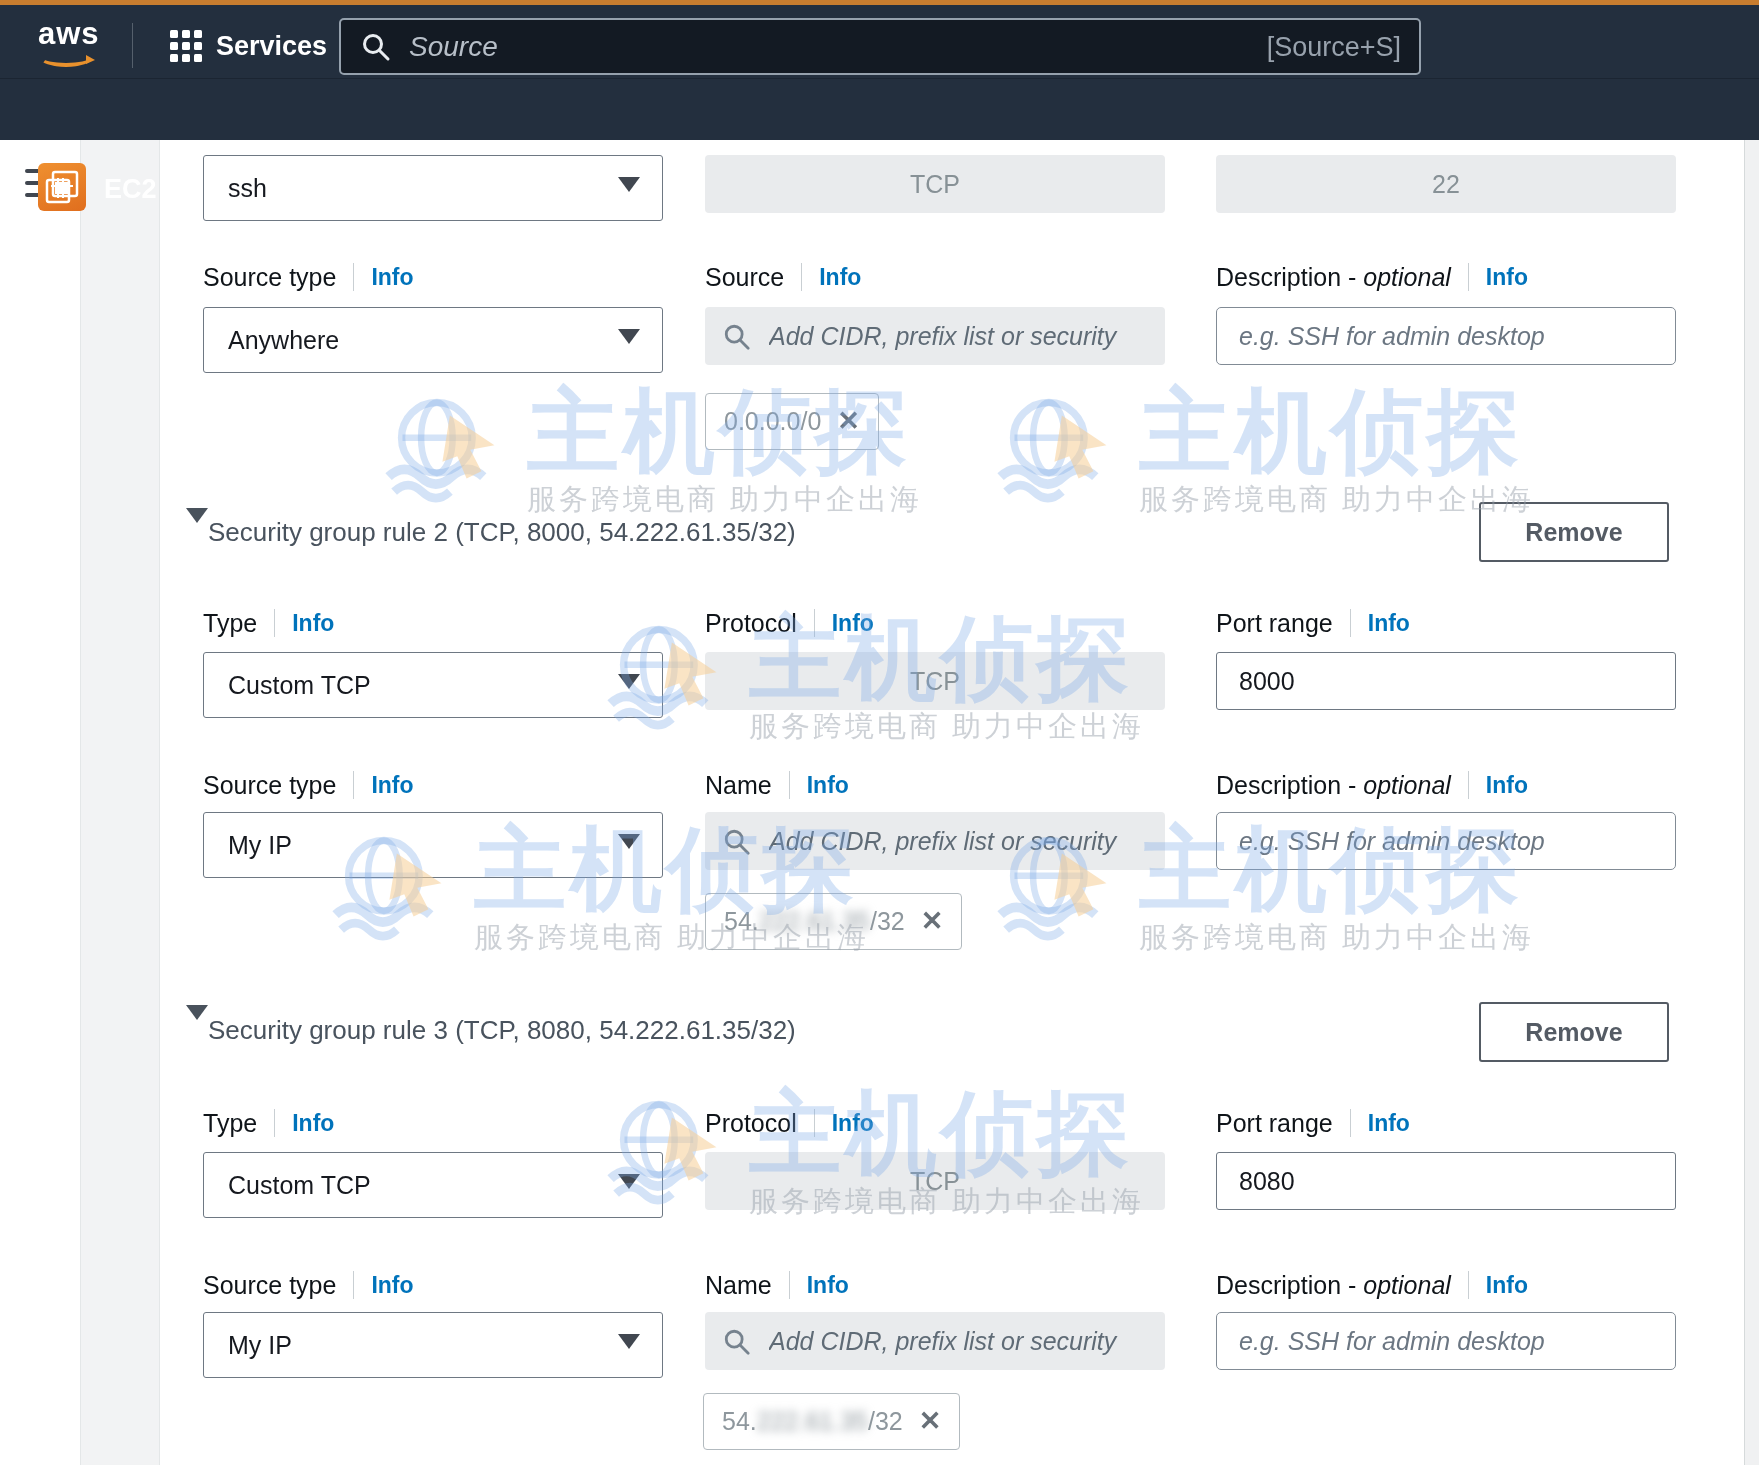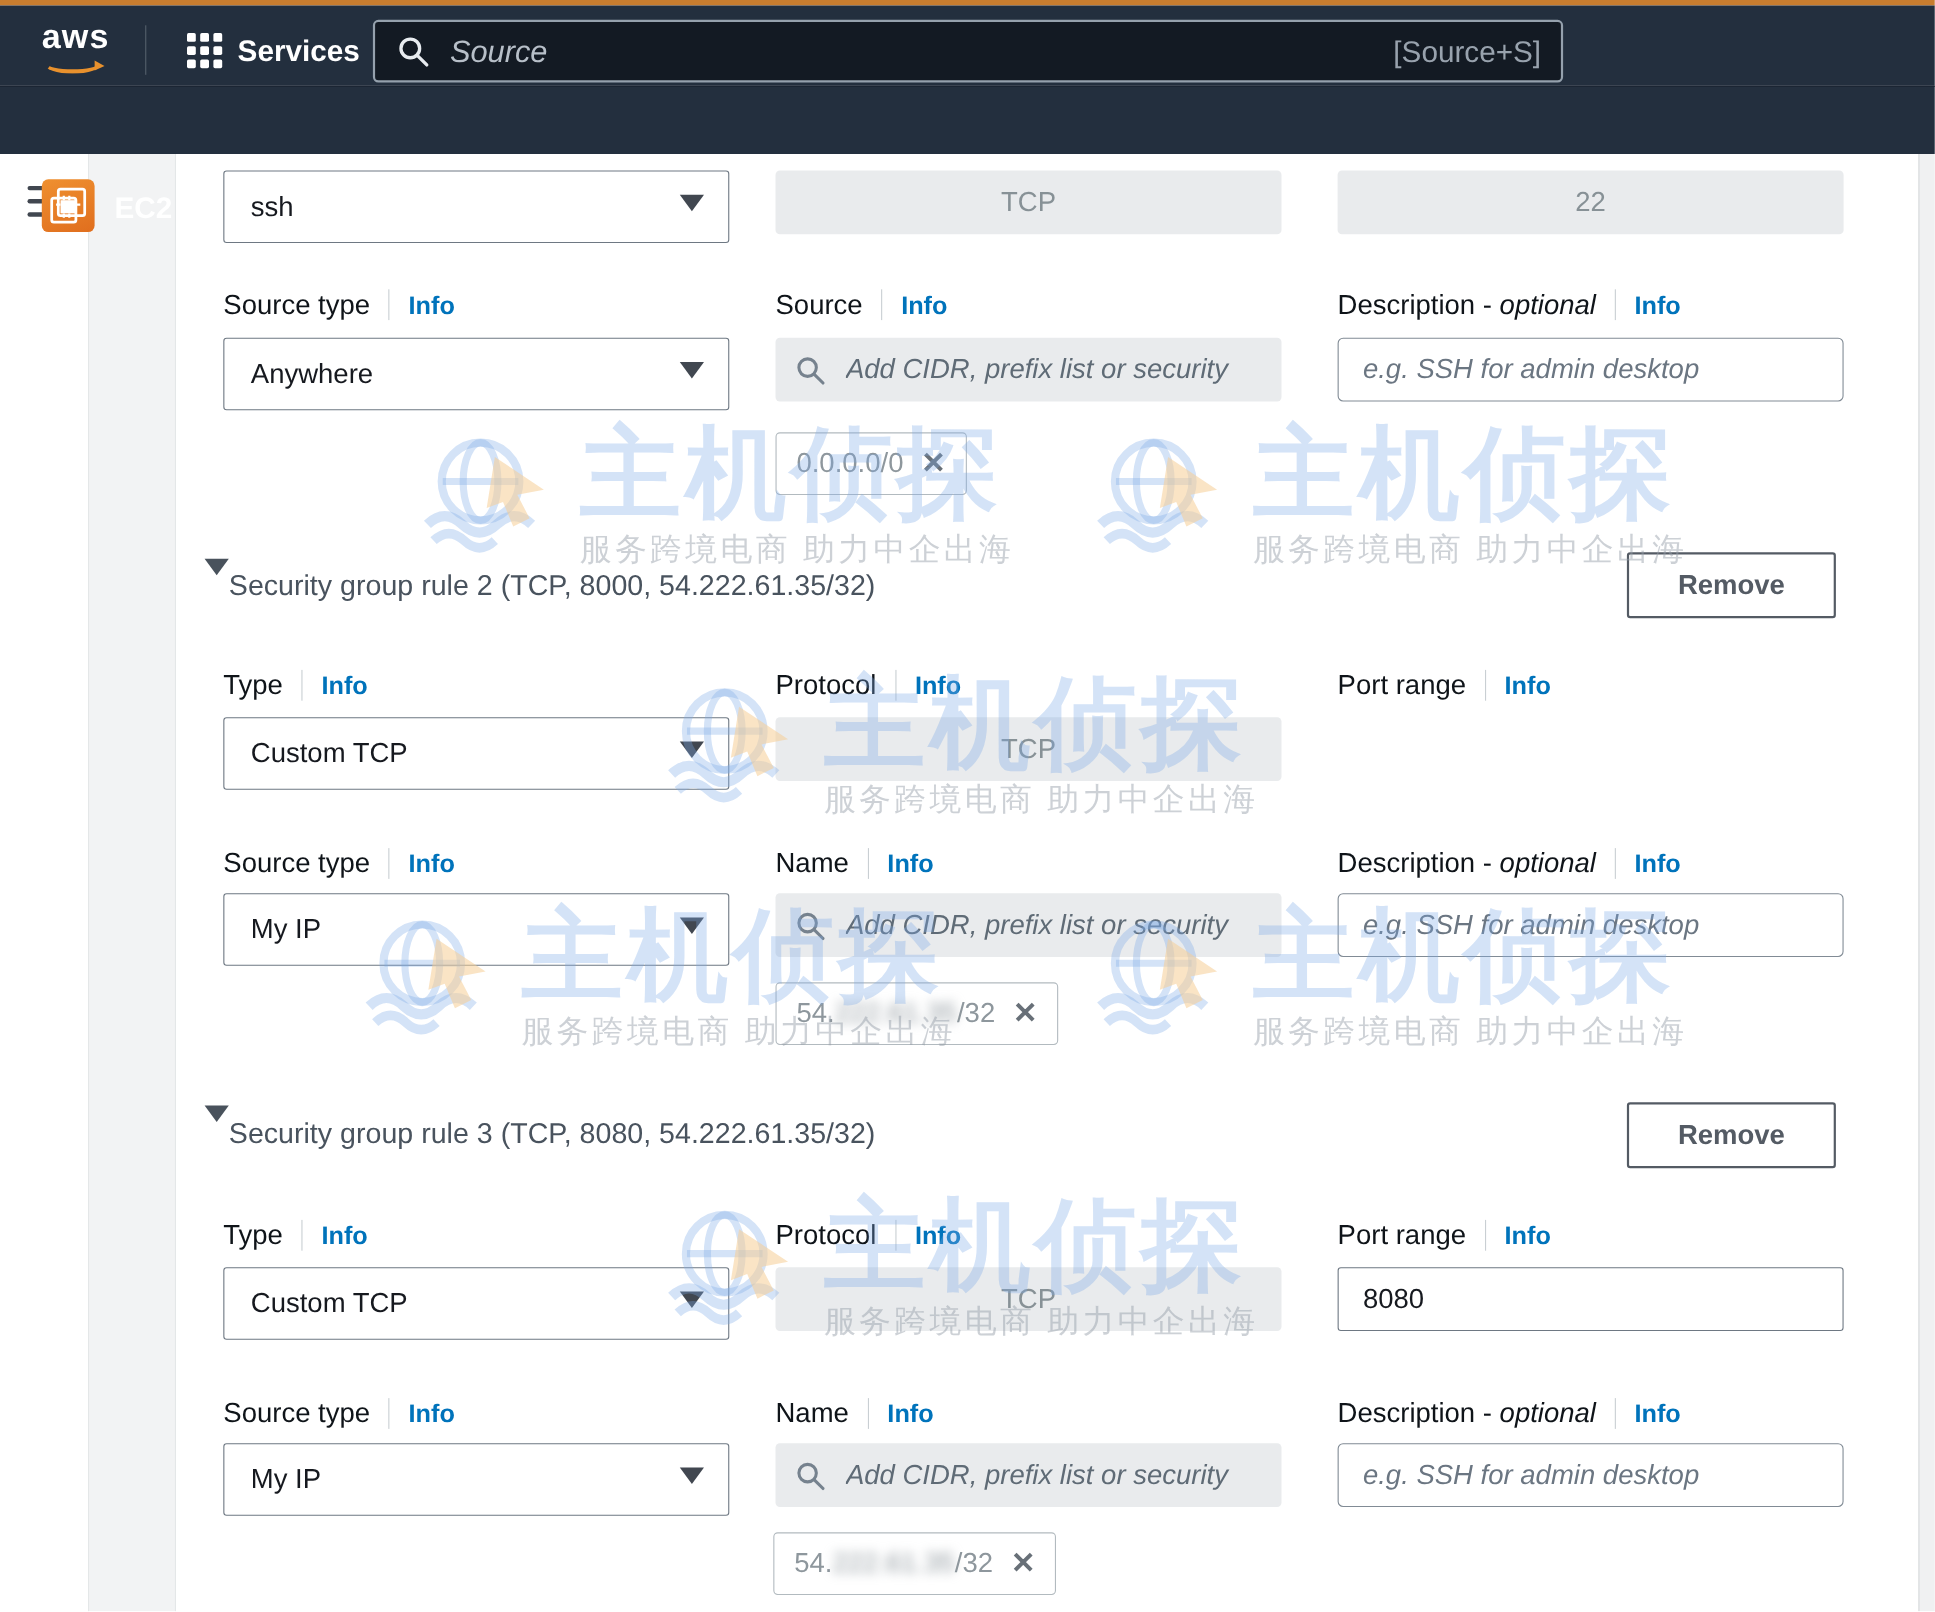"8000" input.inp { html: none -> <input> }
